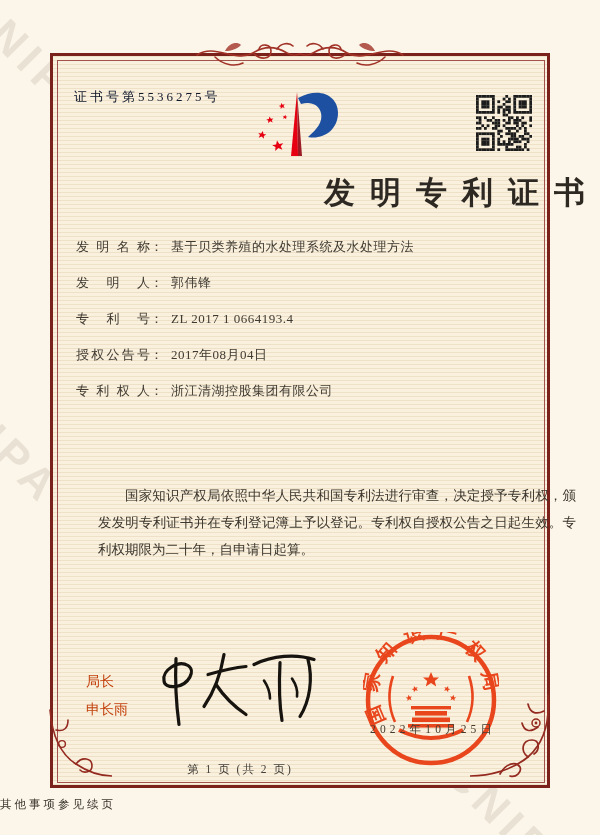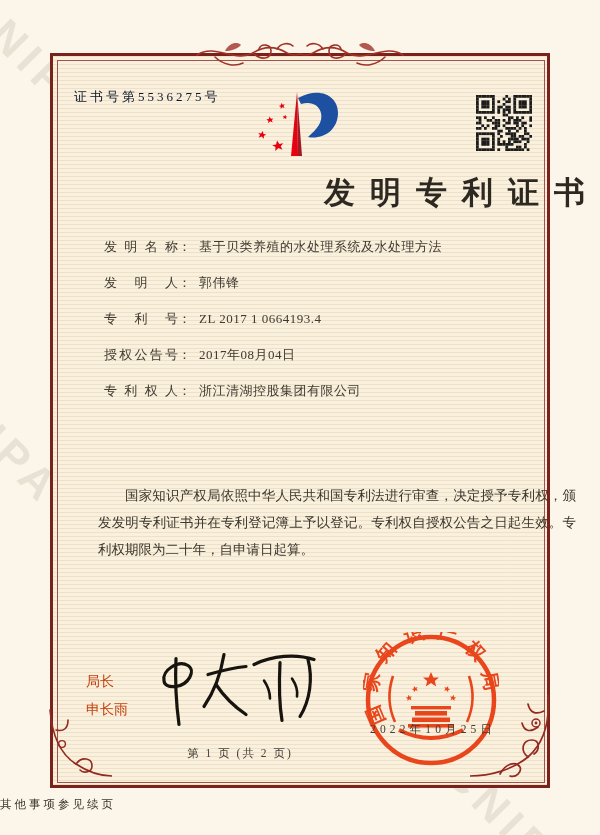"发明名称： 基于贝类养殖的水处理系统及水处理方法" .frow { margin-left: 28px -> none }
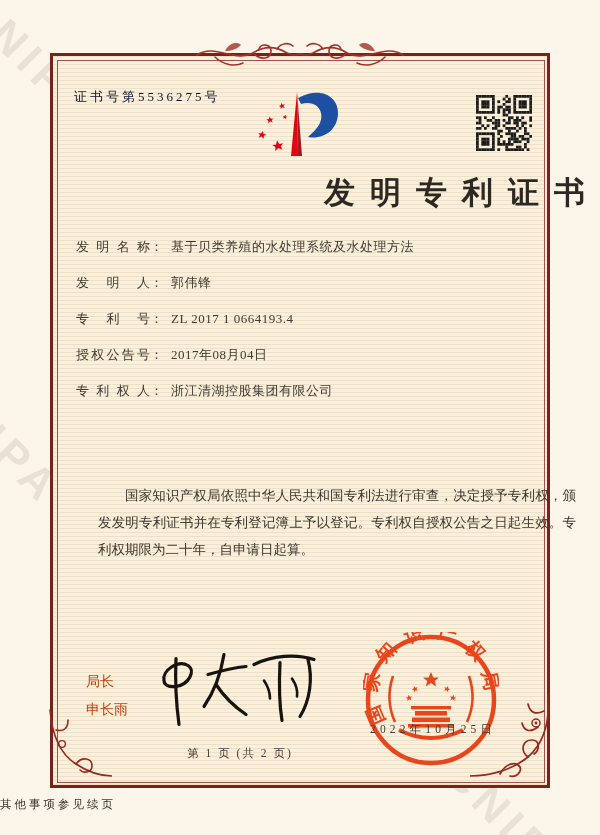"第 1 页 (共 2" .page-info { top: 746px -> 762px }
